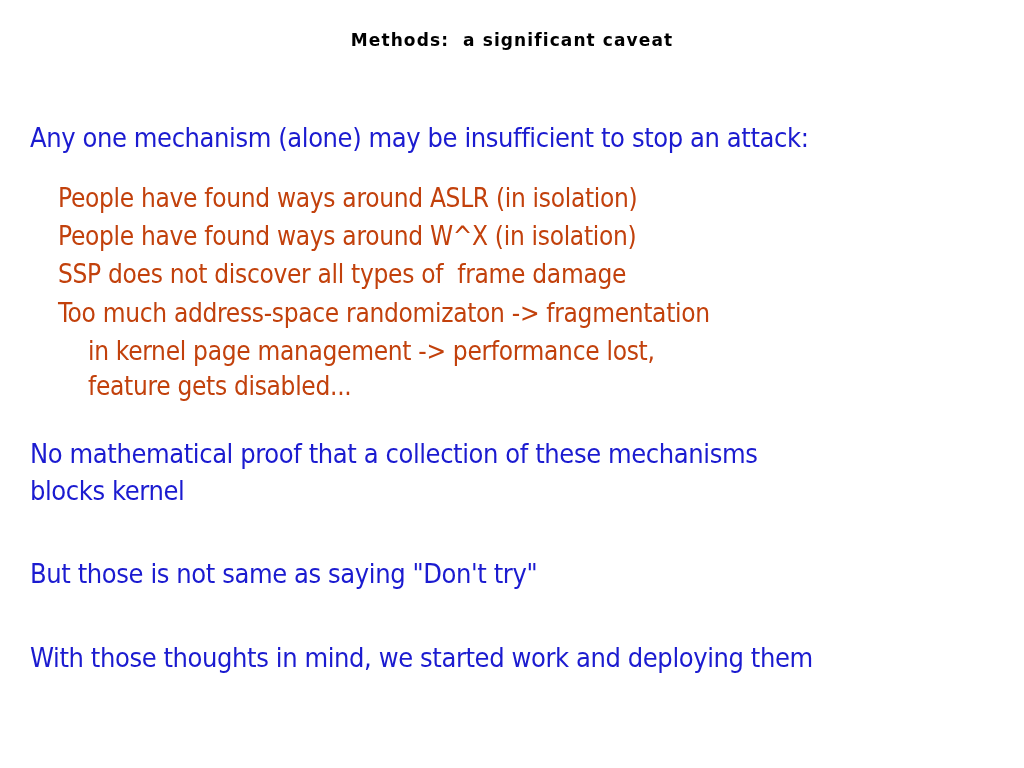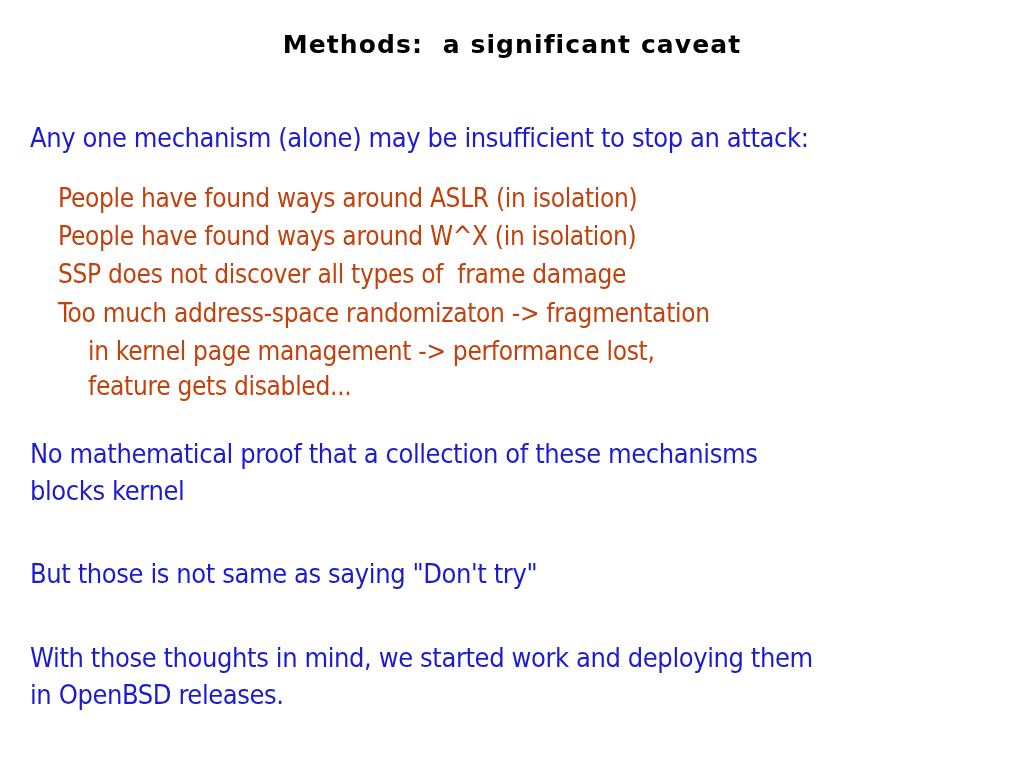"Methods: a significant caveat" .slide-title { font-size: 25px -> 17px }
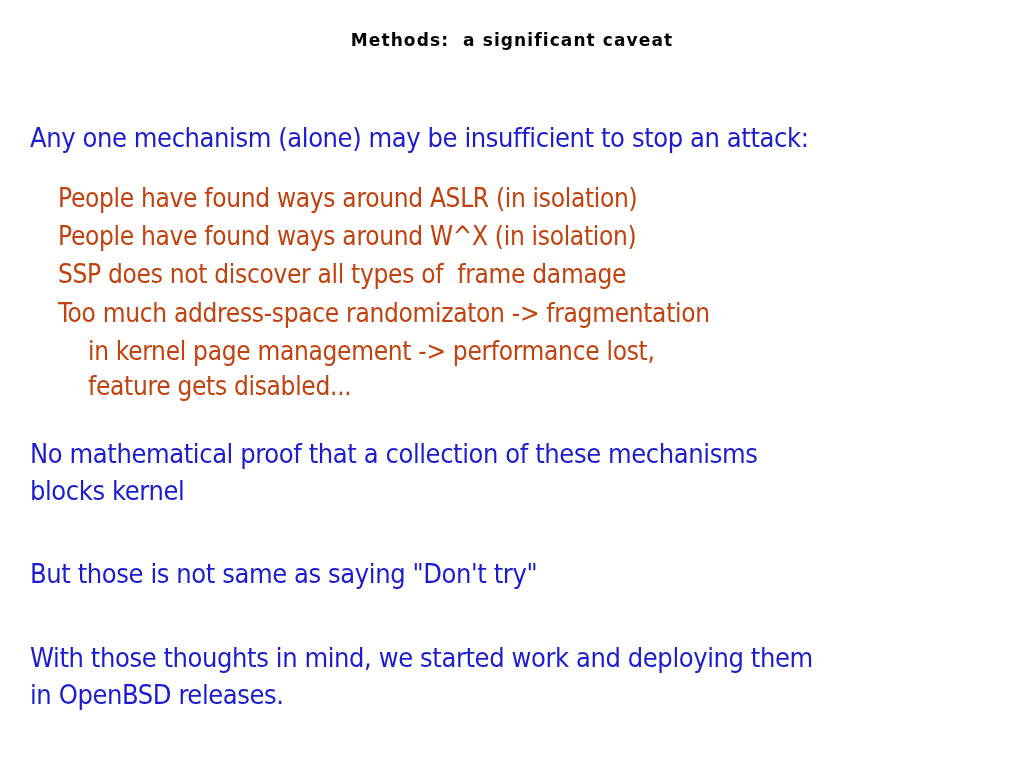"in OpenBSD releases." div.line { html: <div>in OpenBSD releases.</div> -> none }
